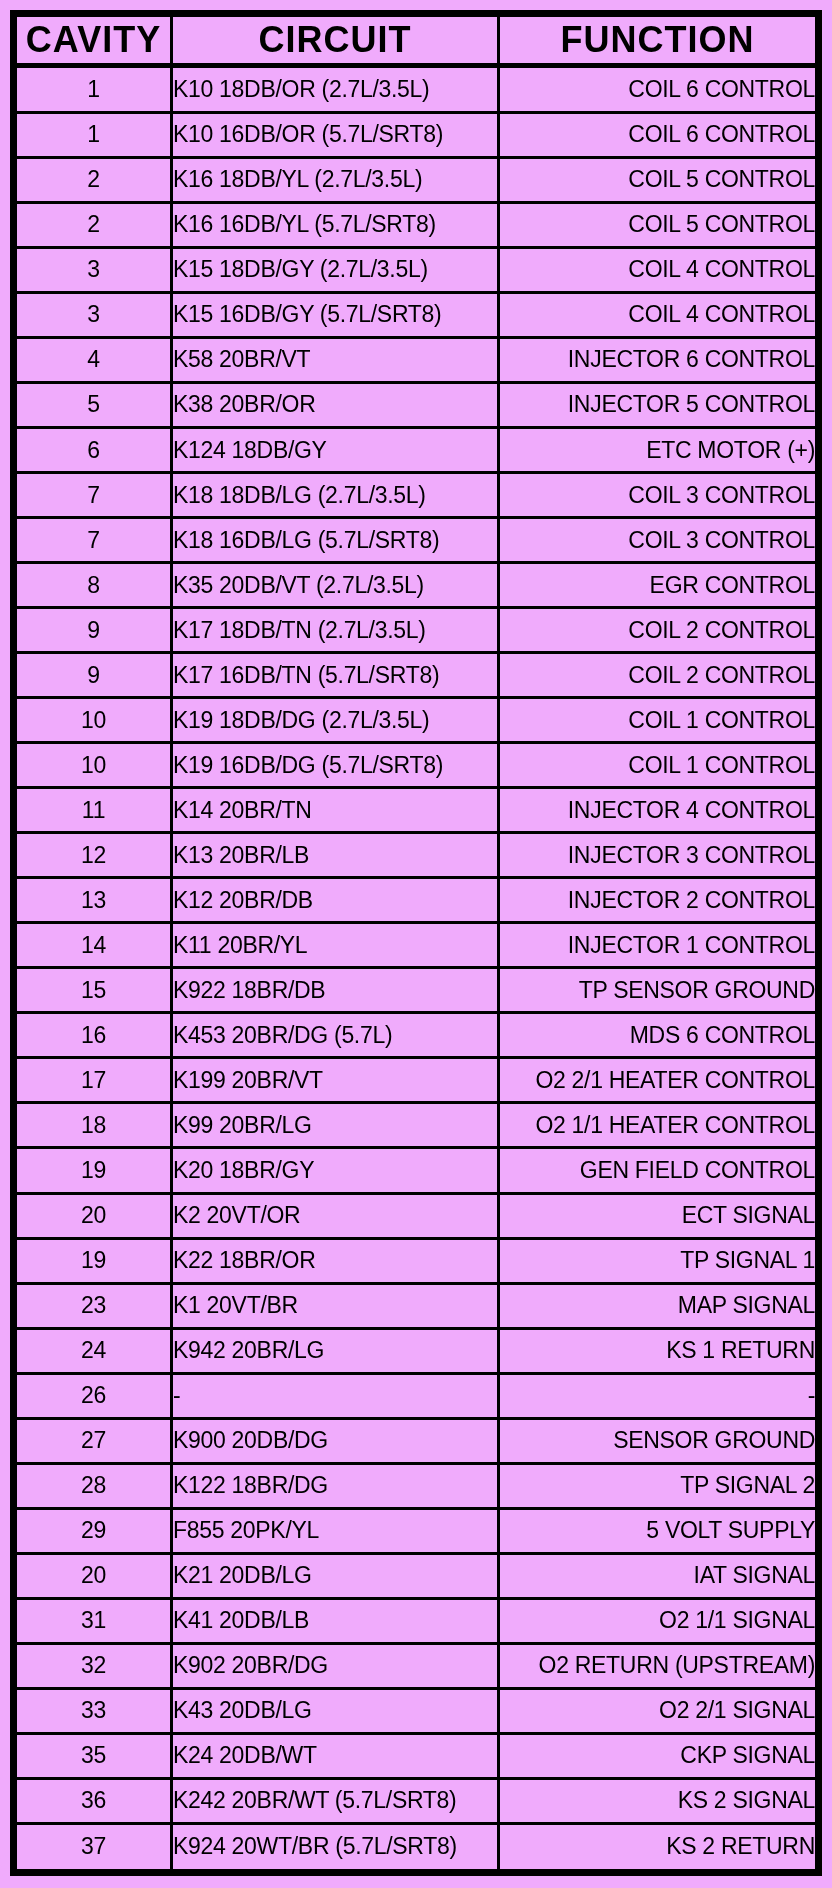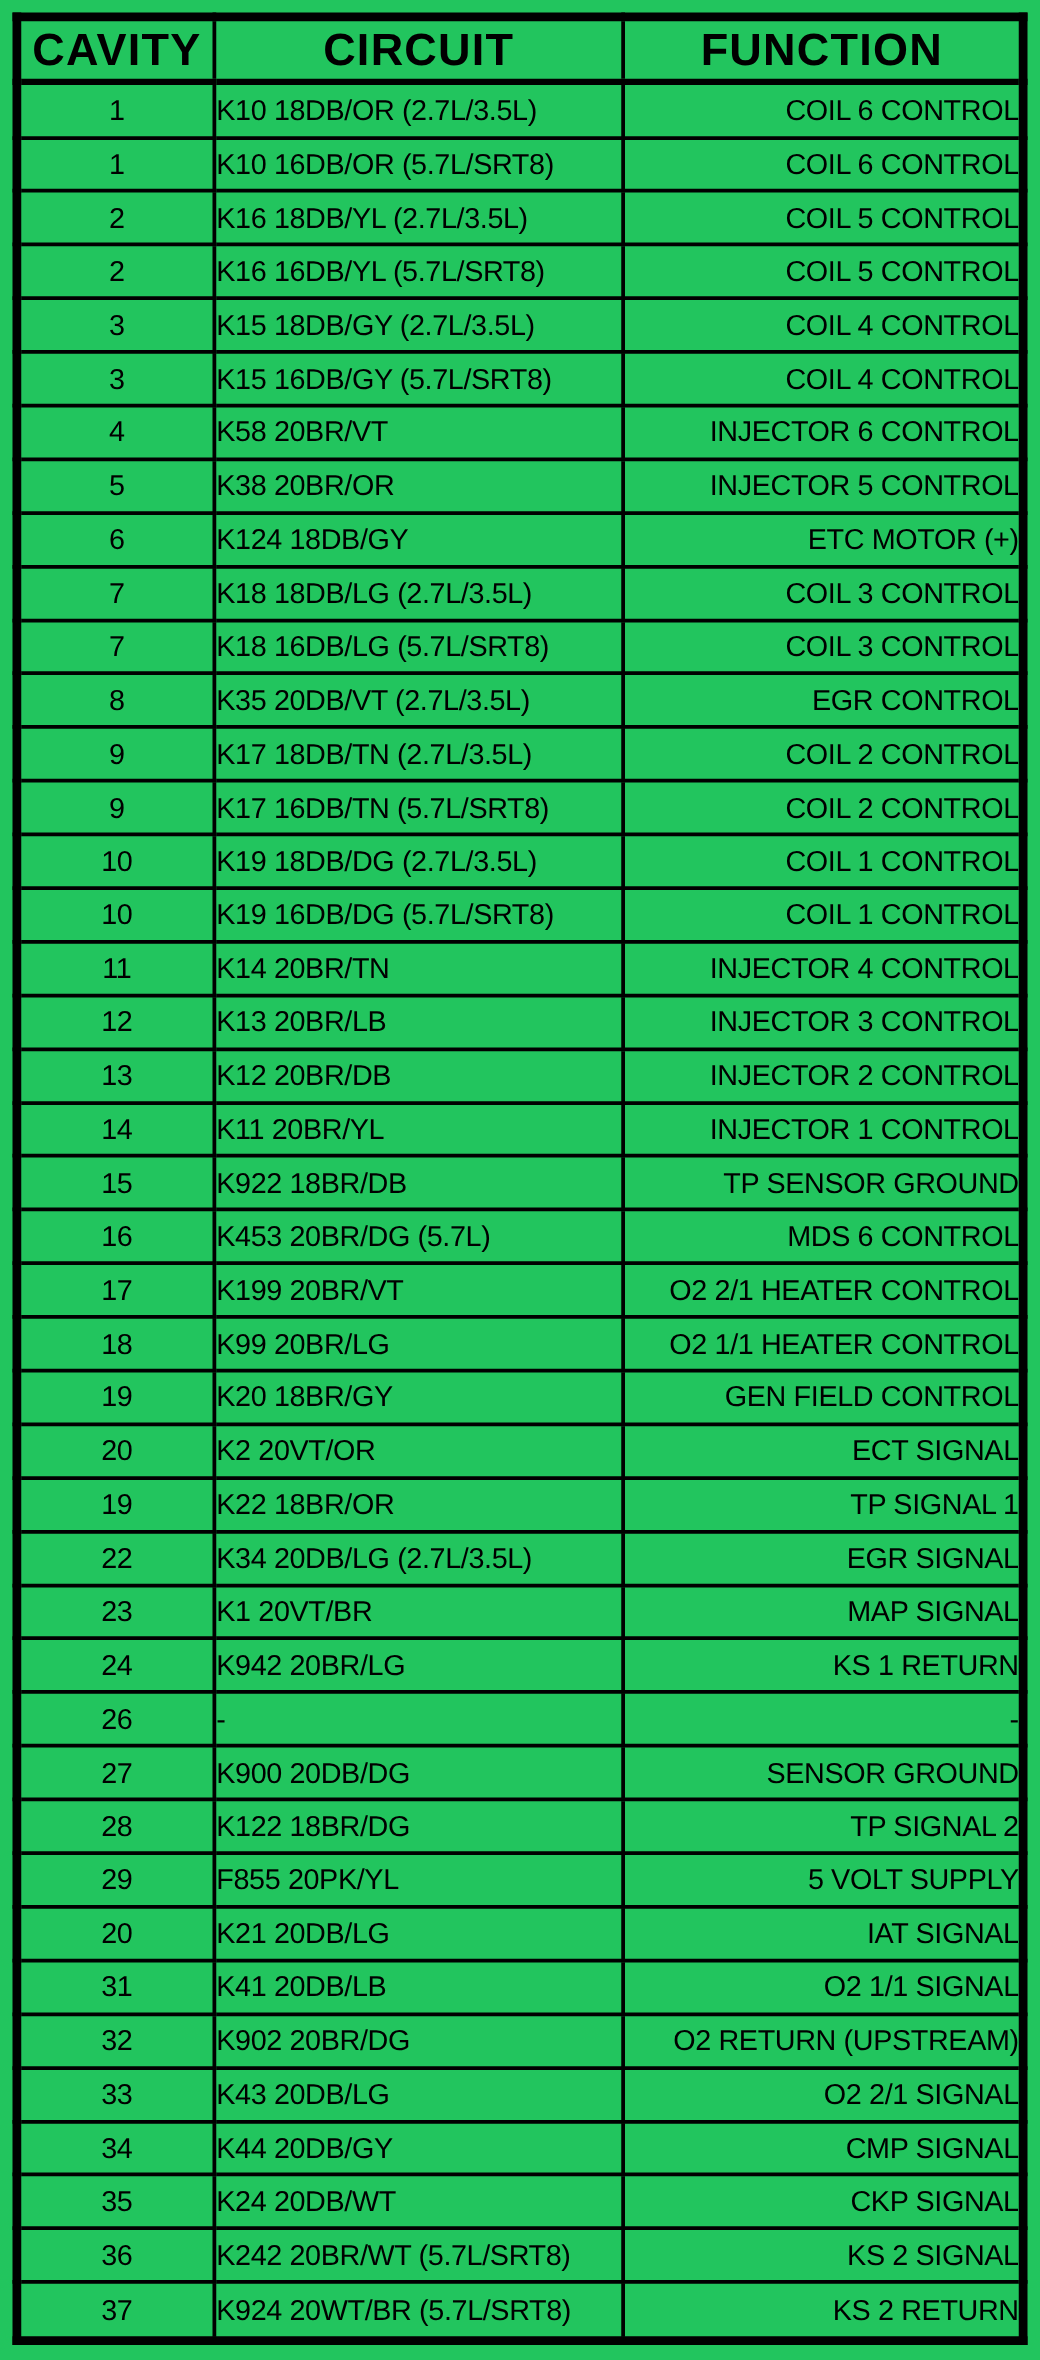"CAVITY" .page { background: #22c55e -> #f0abfc }
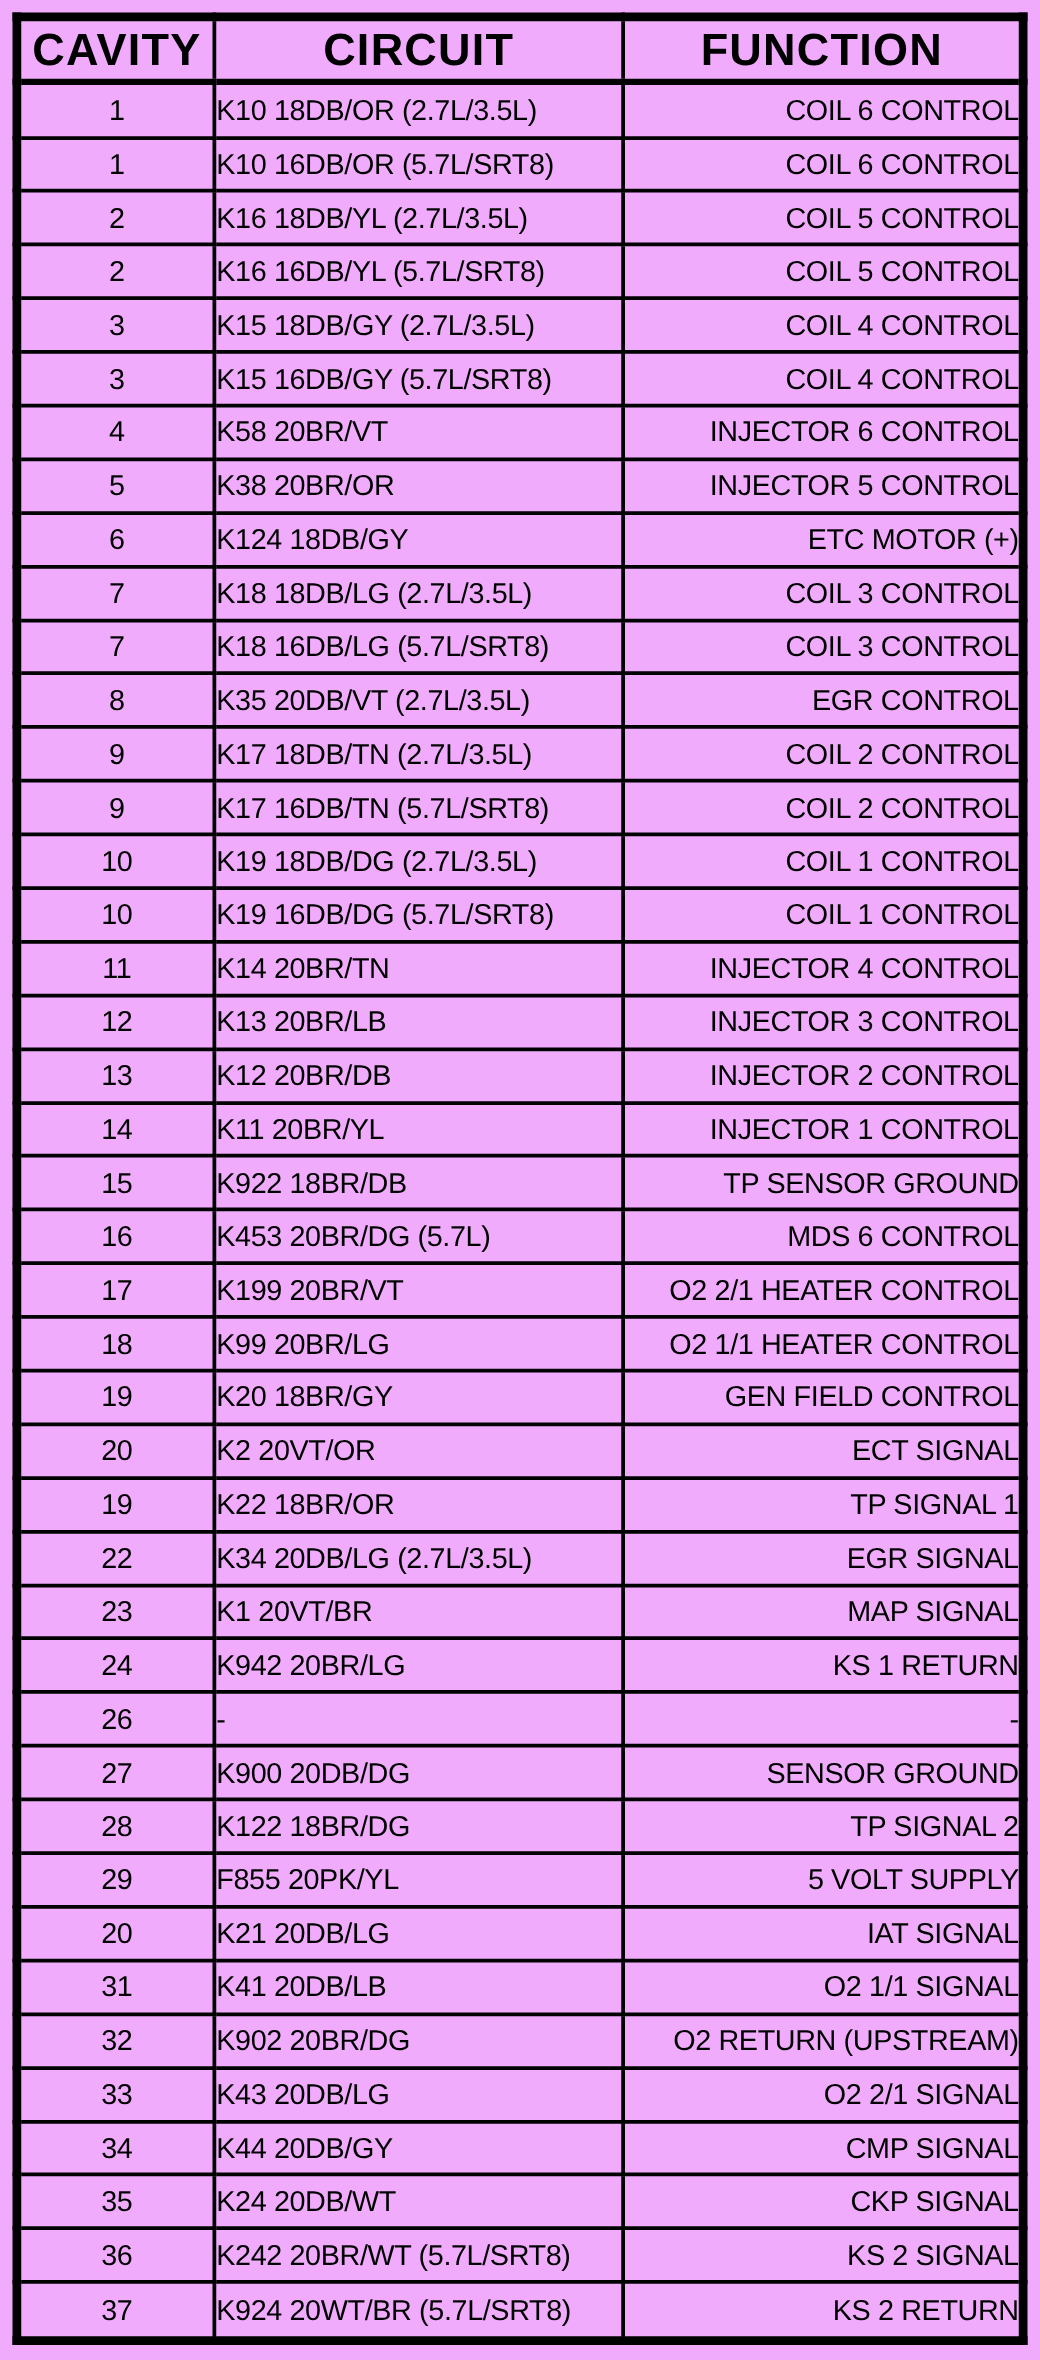"22" tr { html: <tr> <td>22</td> <td>K34 20DB/LG (2.7L/3.5L)</td> <td>EGR SIGNAL</td> </tr> -> none }
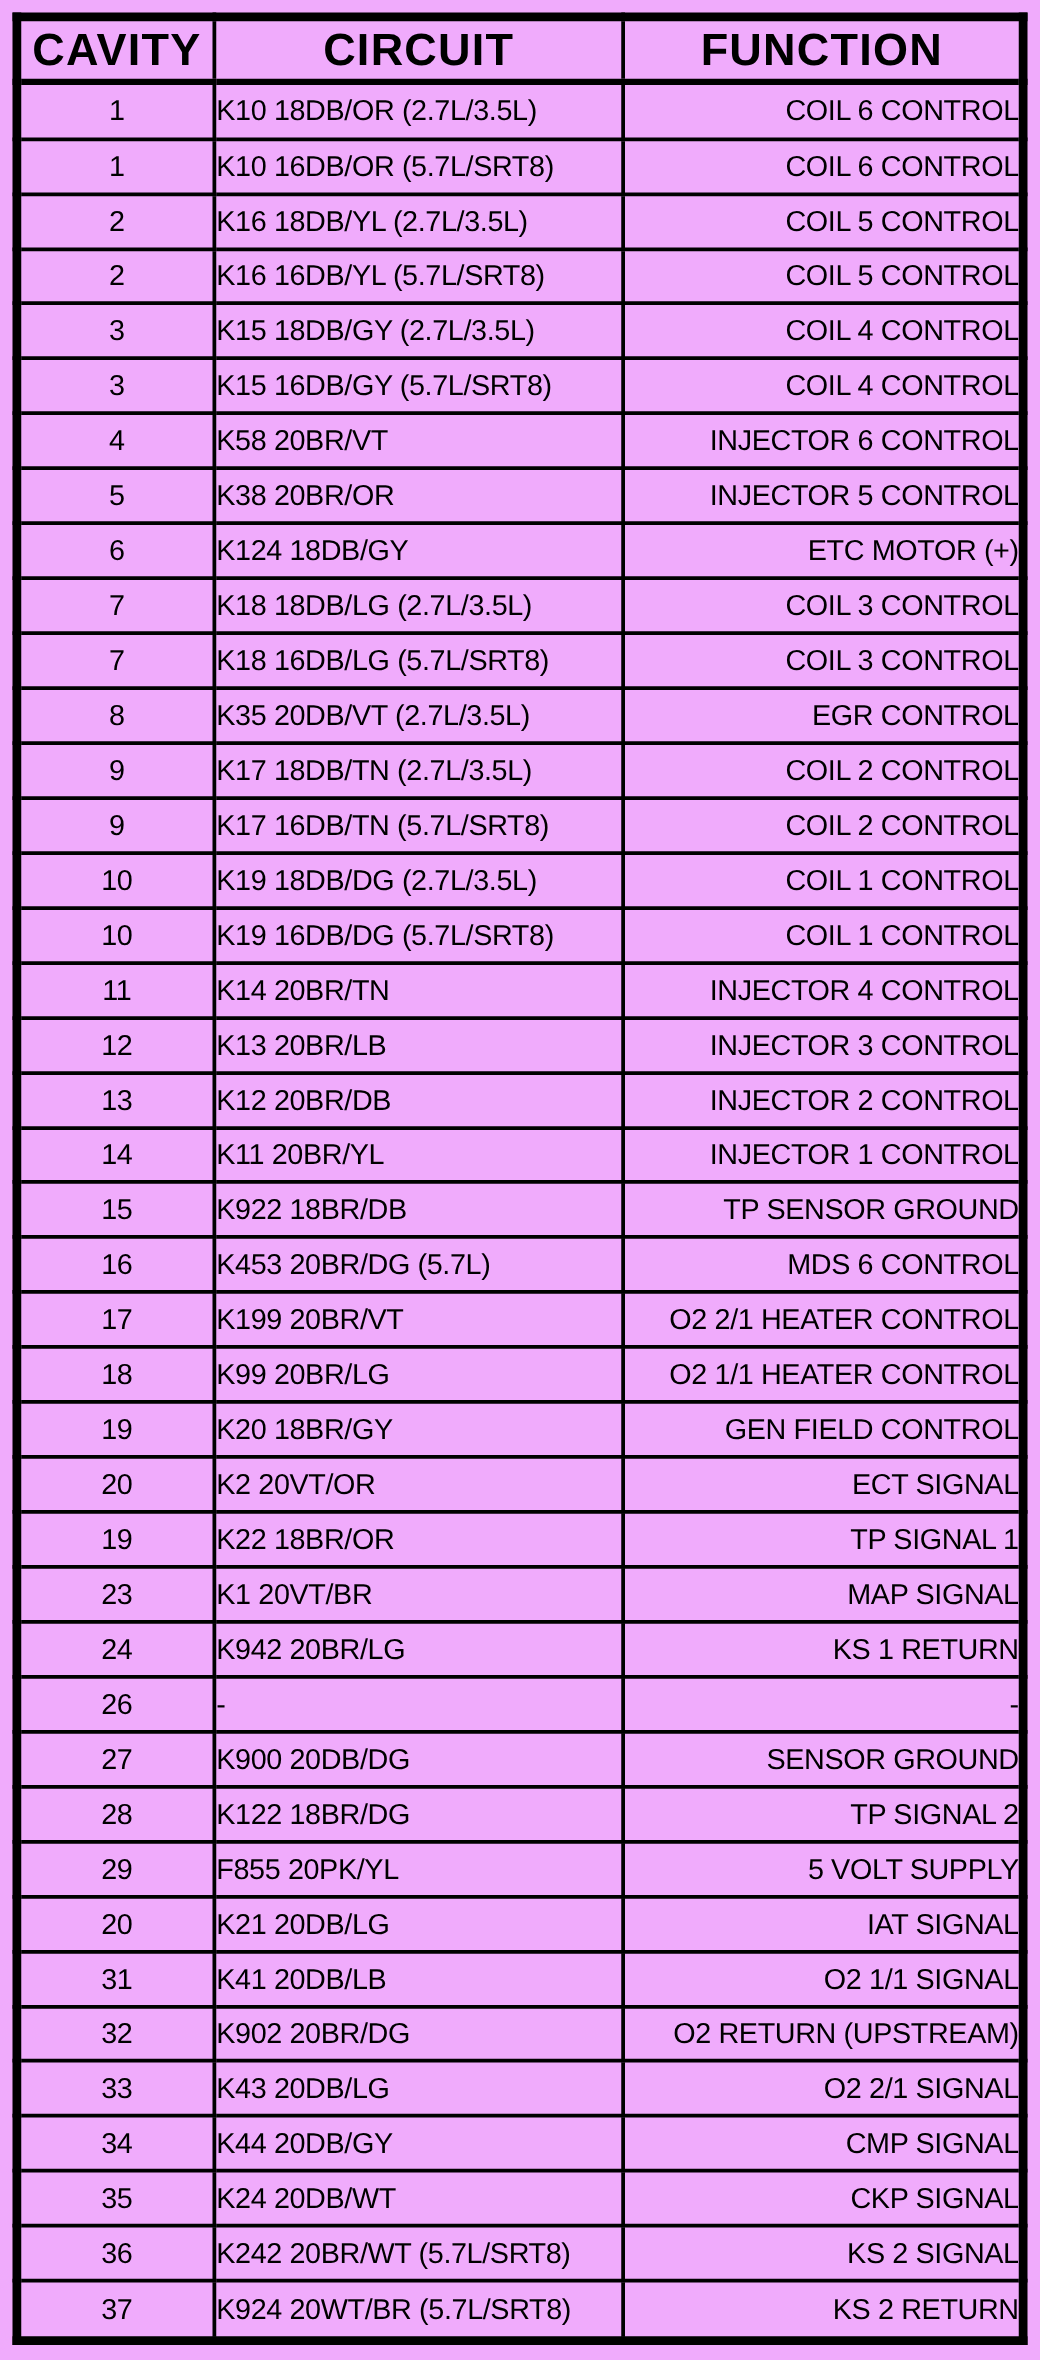"34" tr { html: <tr> <td>34</td> <td>K44 20DB/GY</td> <td>CMP SIGNAL</td> </tr> -> none }
